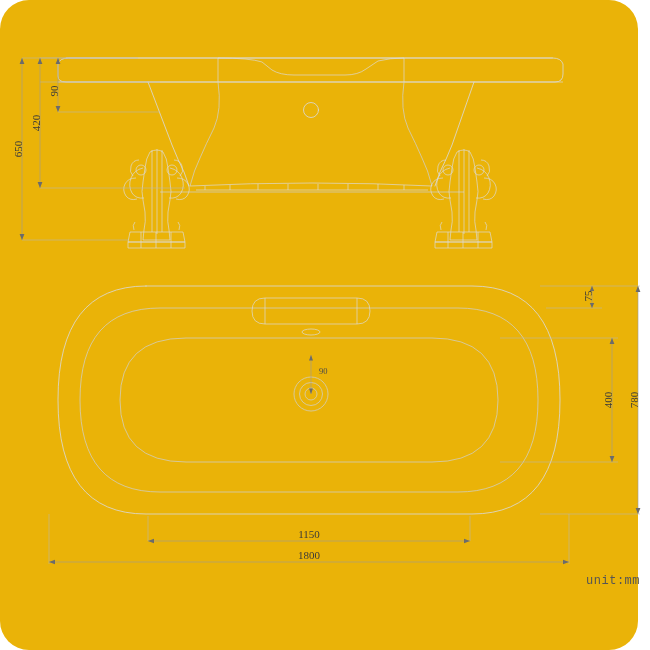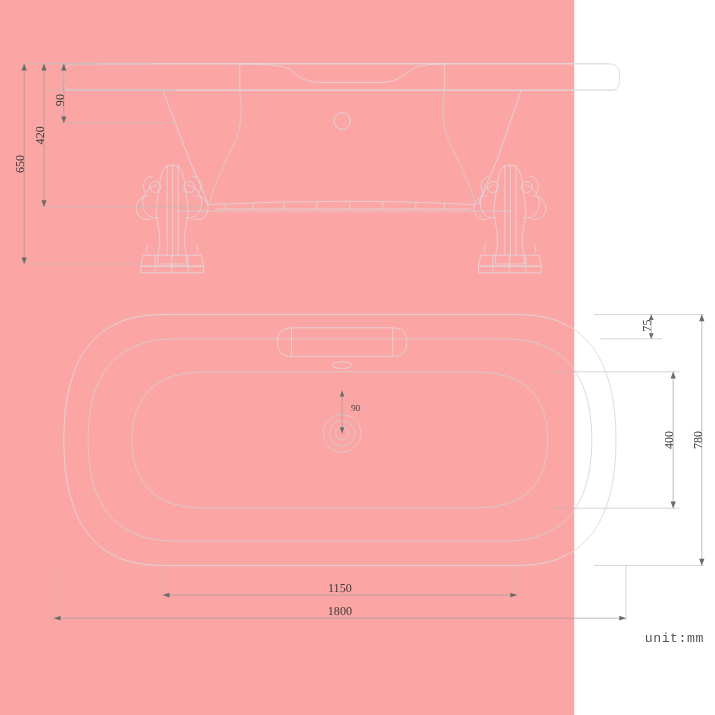"90" #sheet { background: #fca5a5 -> #eab308; border-radius: none -> 29px; width: 522px -> 638px }
